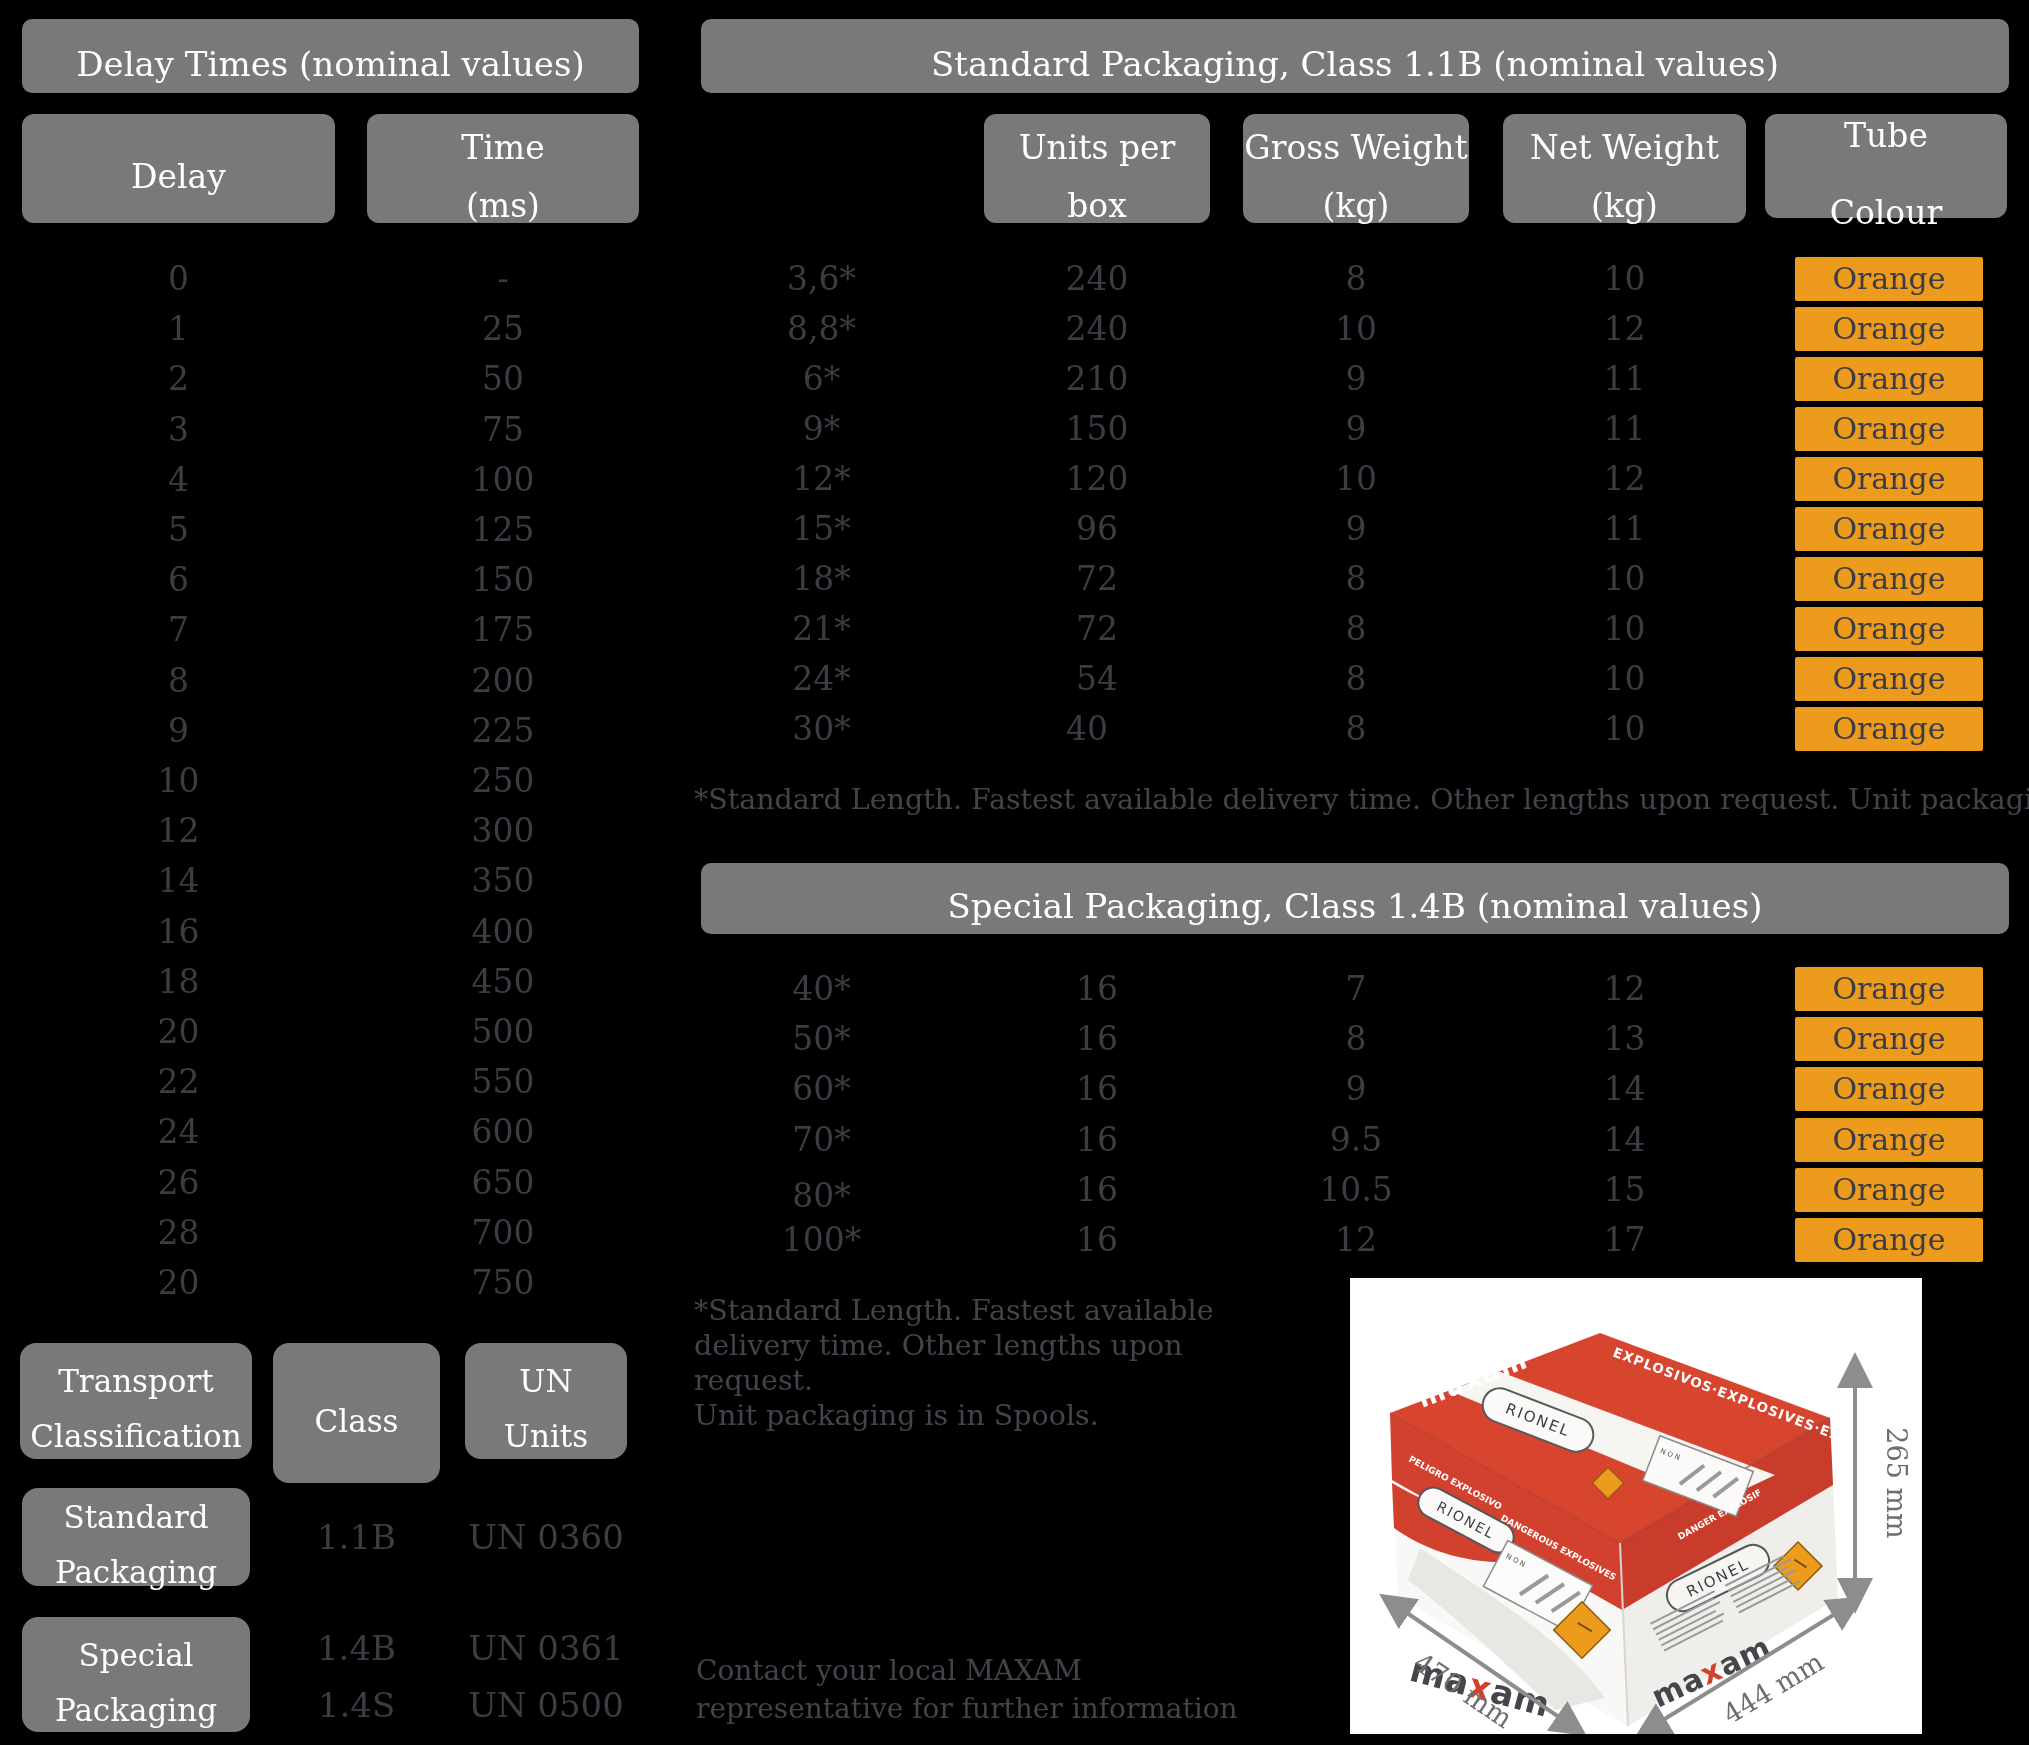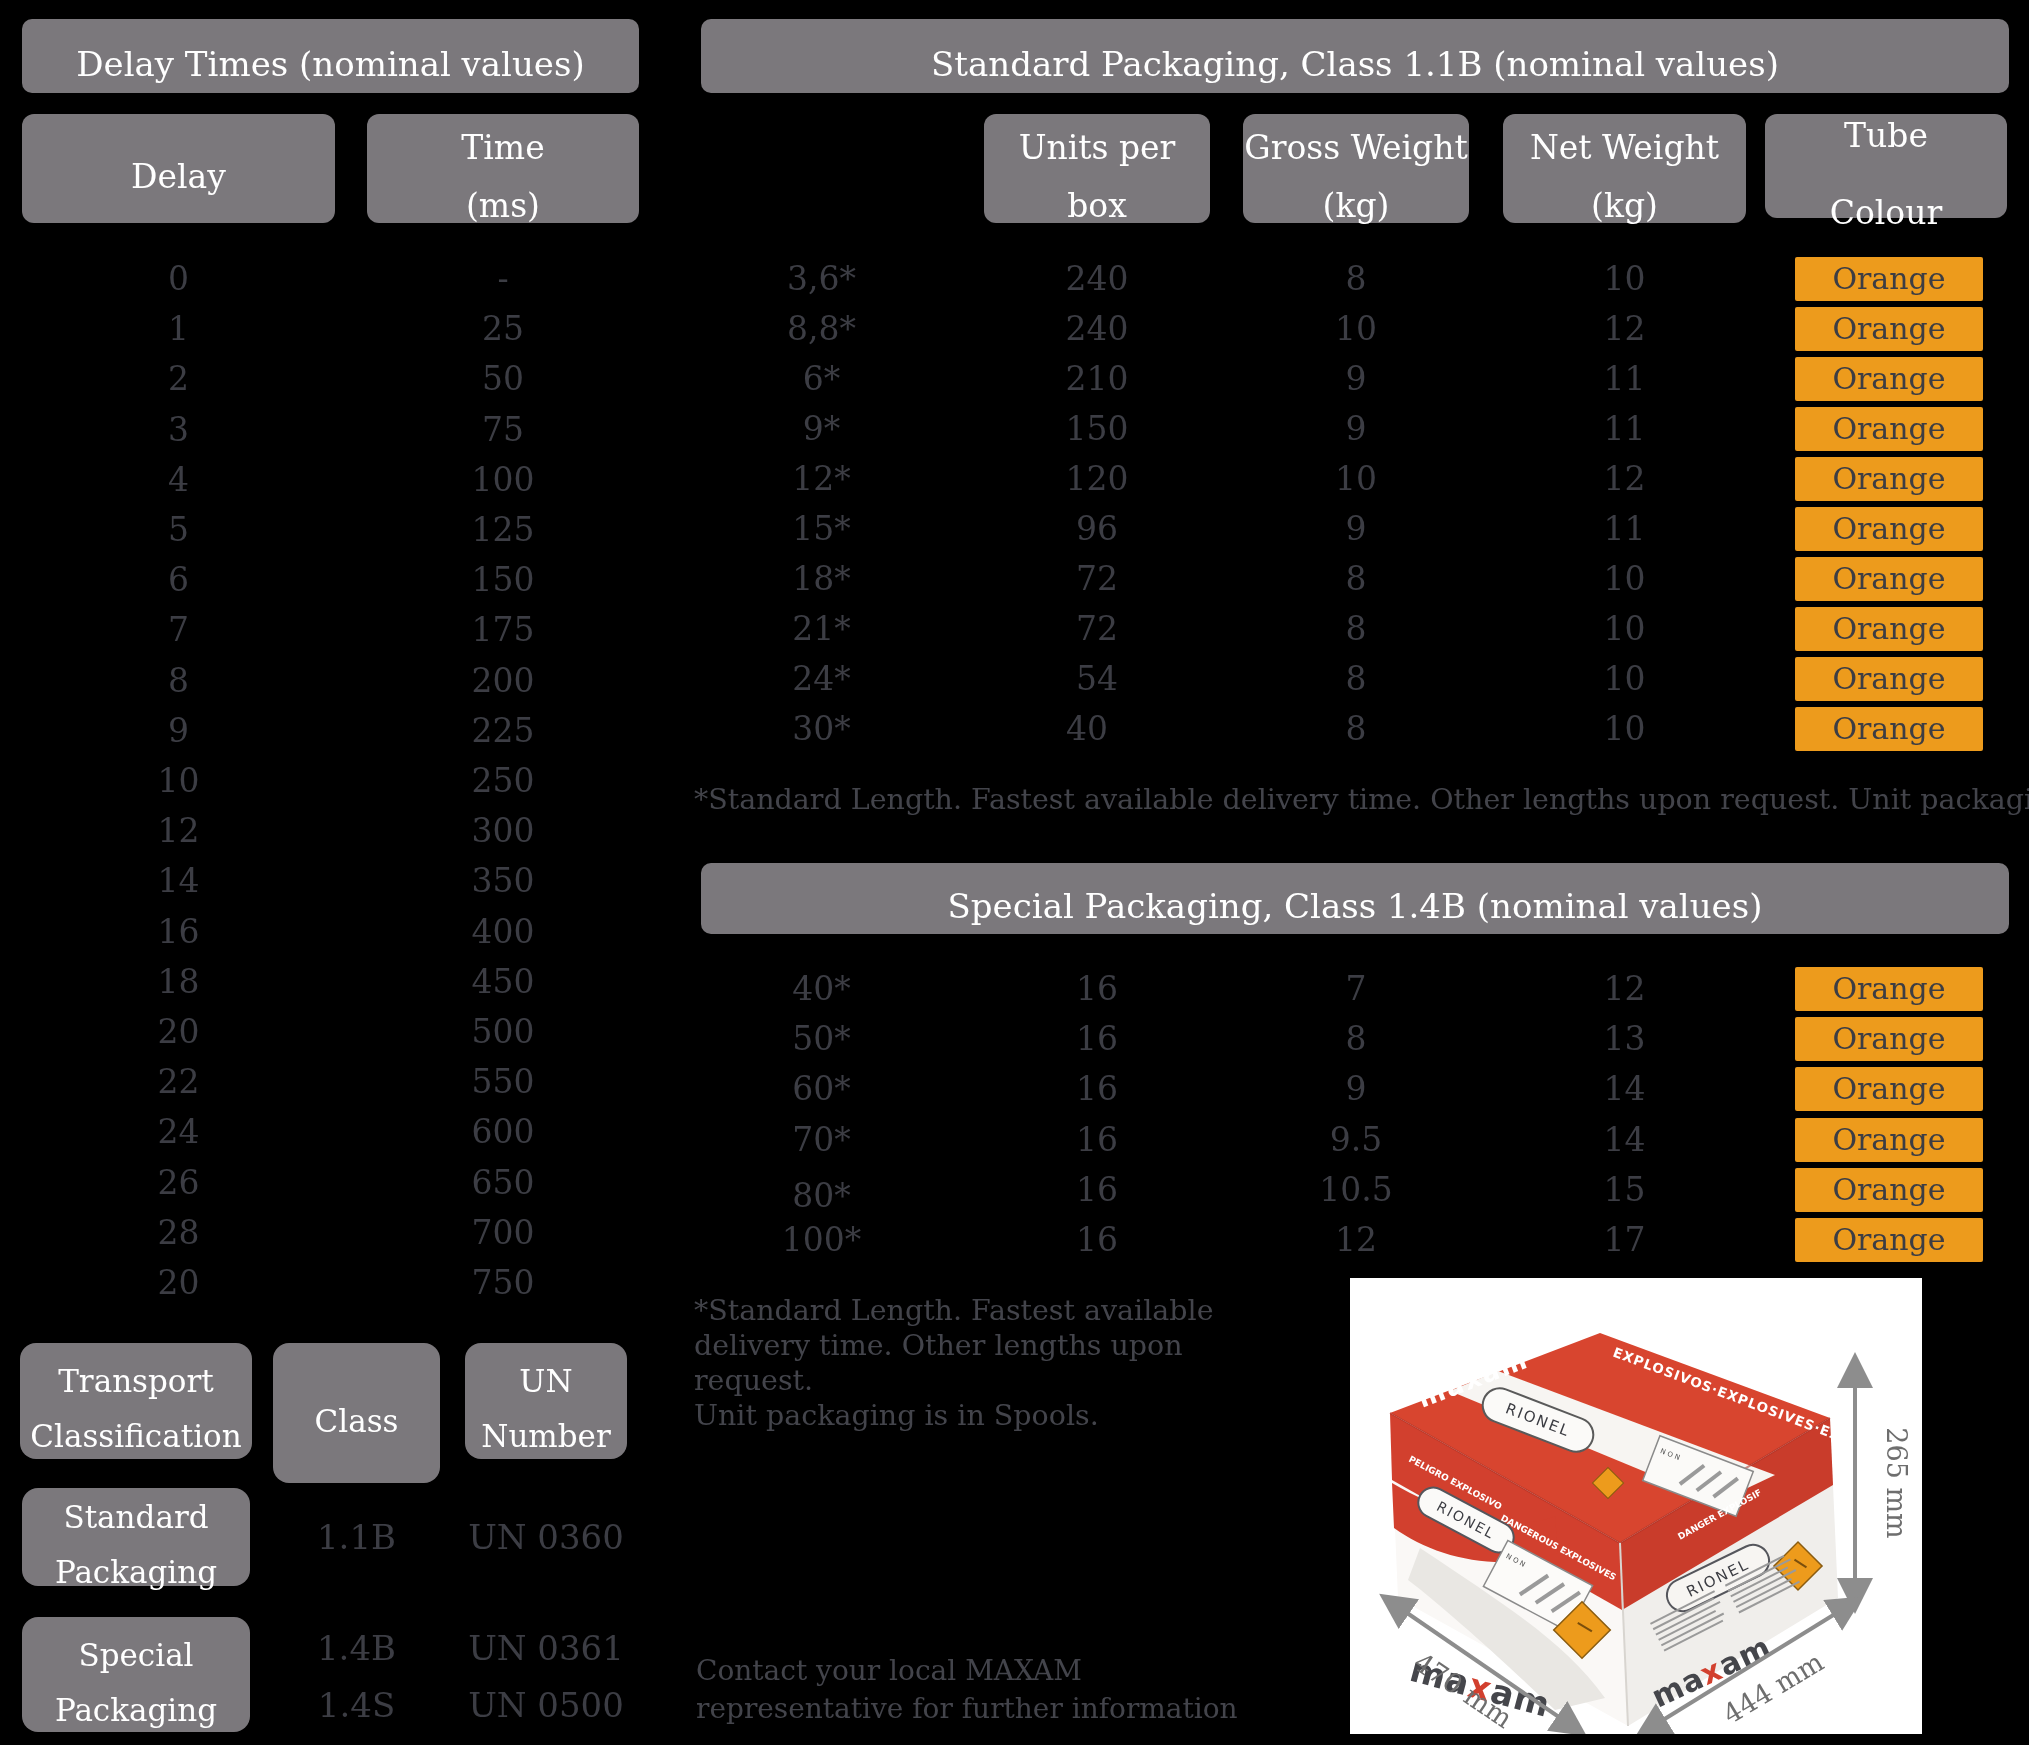"Number" span.ln { text: Number -> Units }
